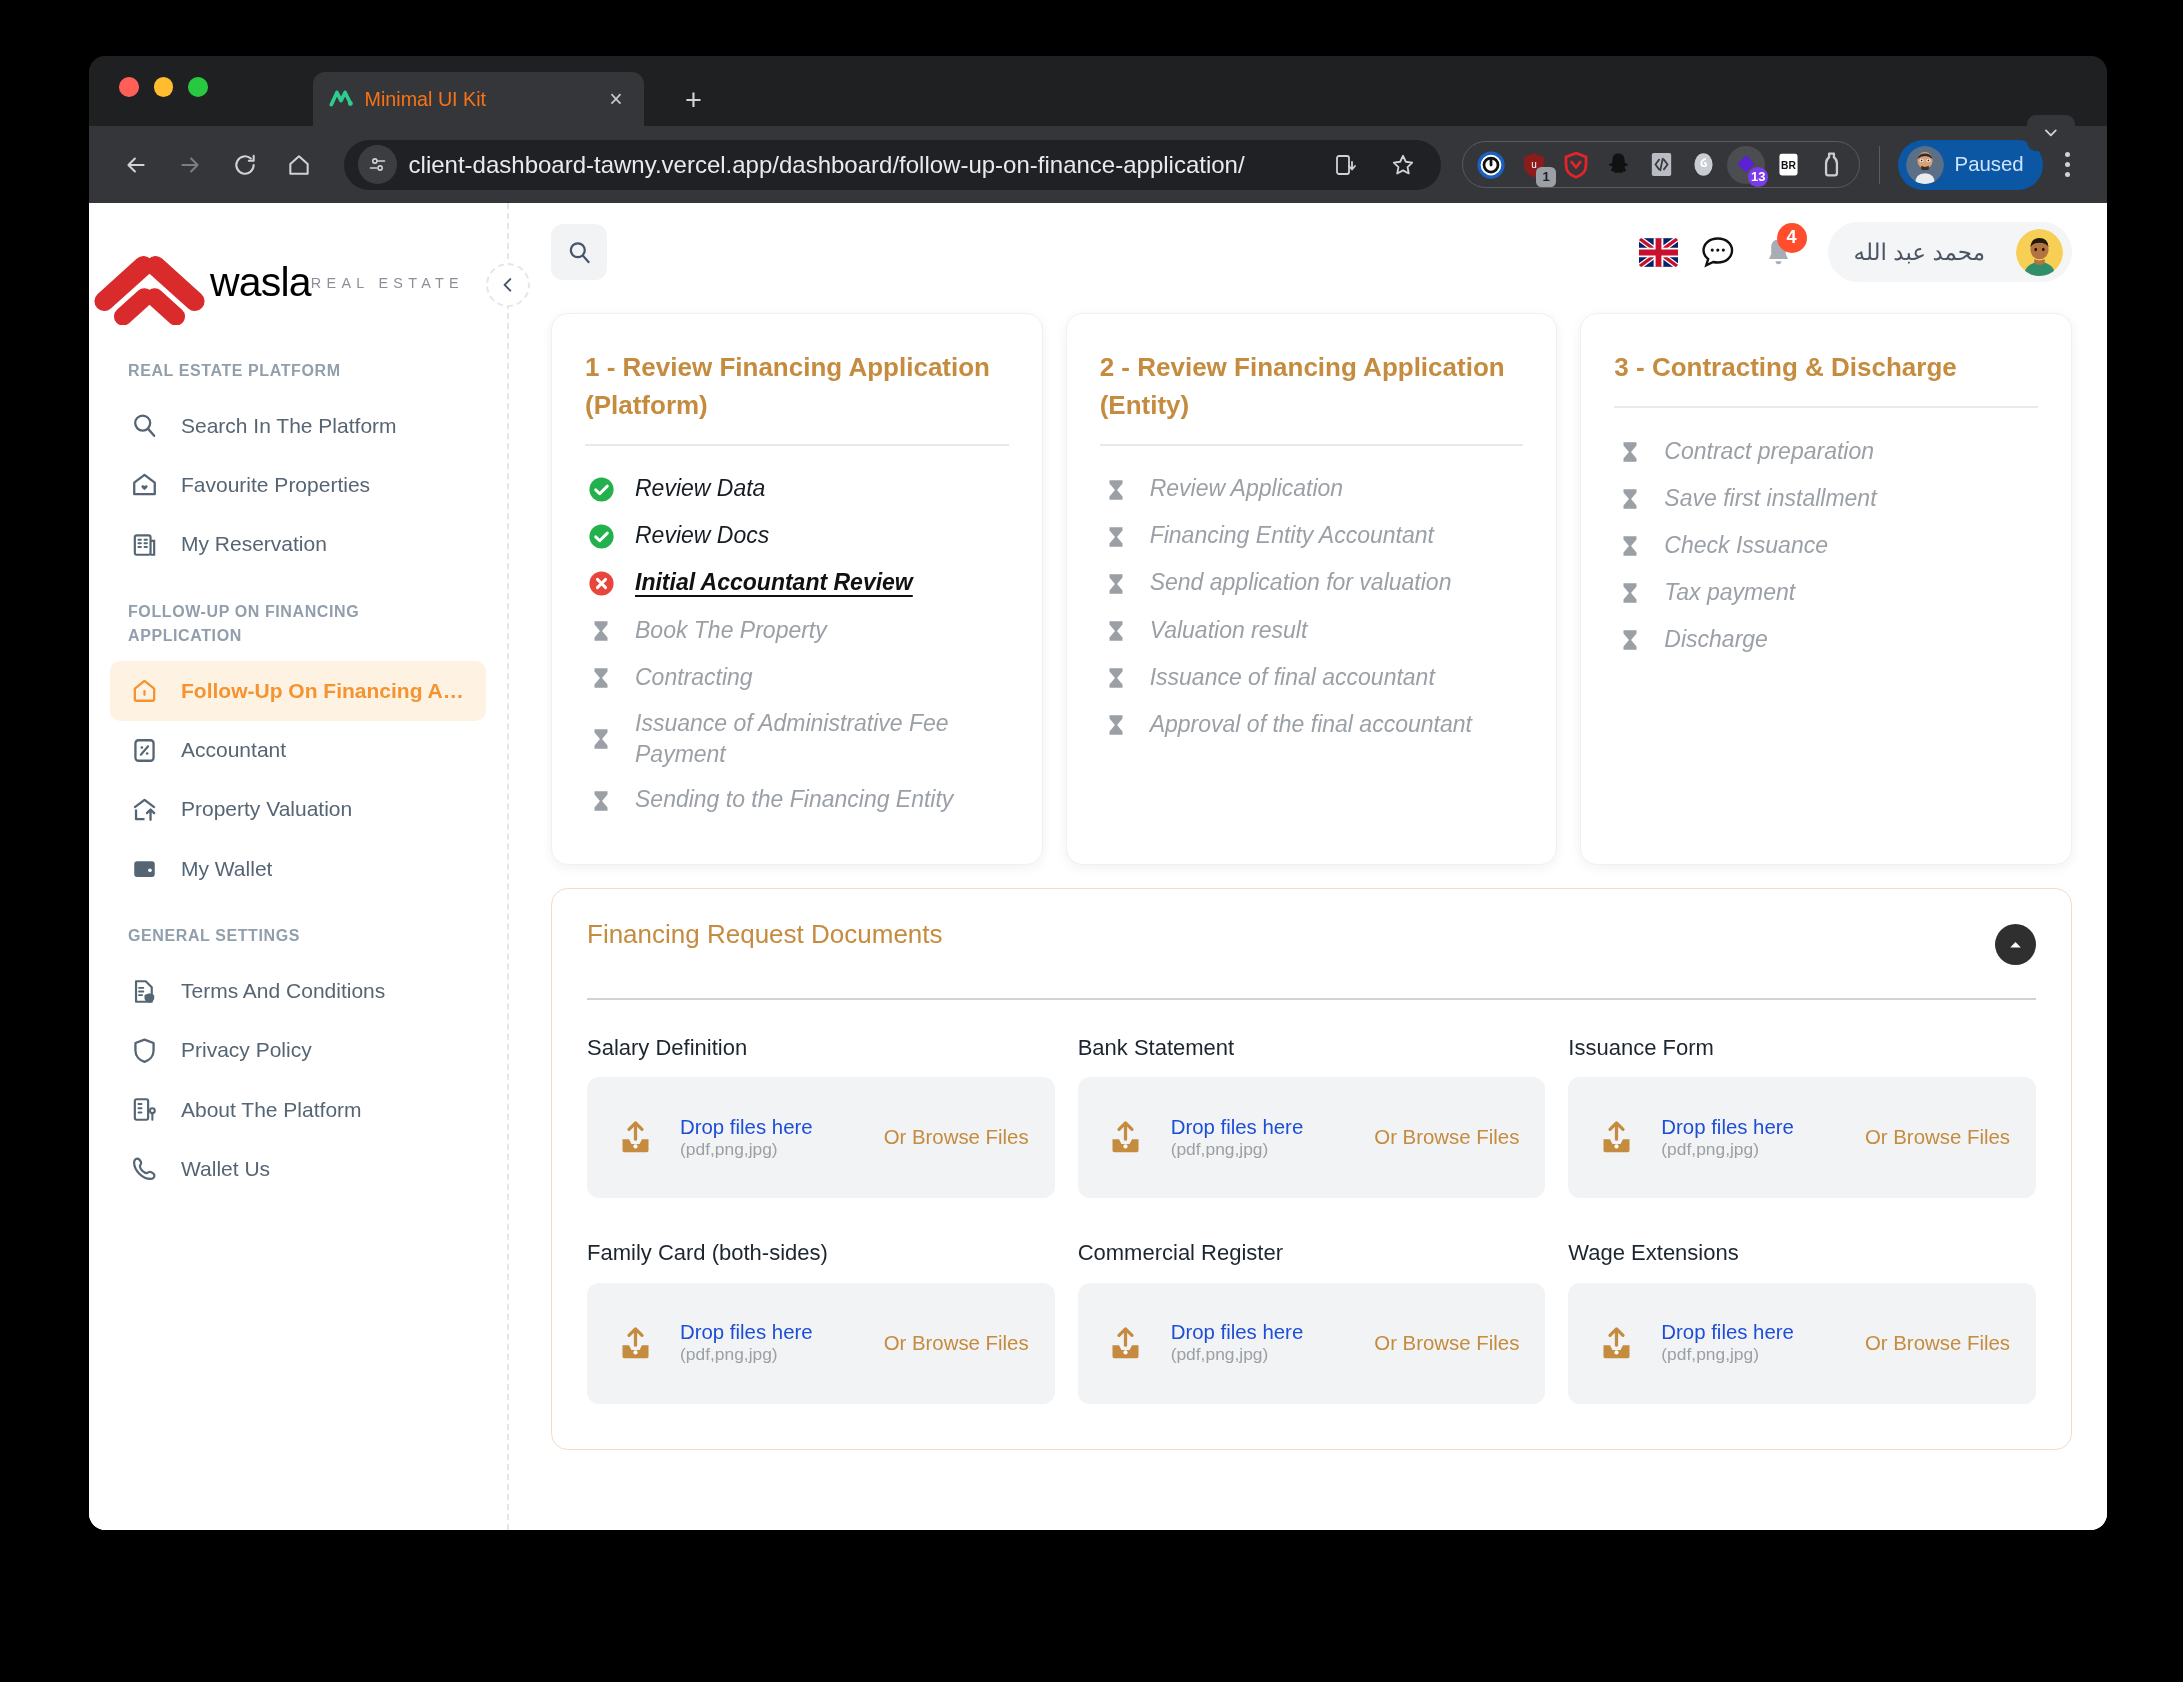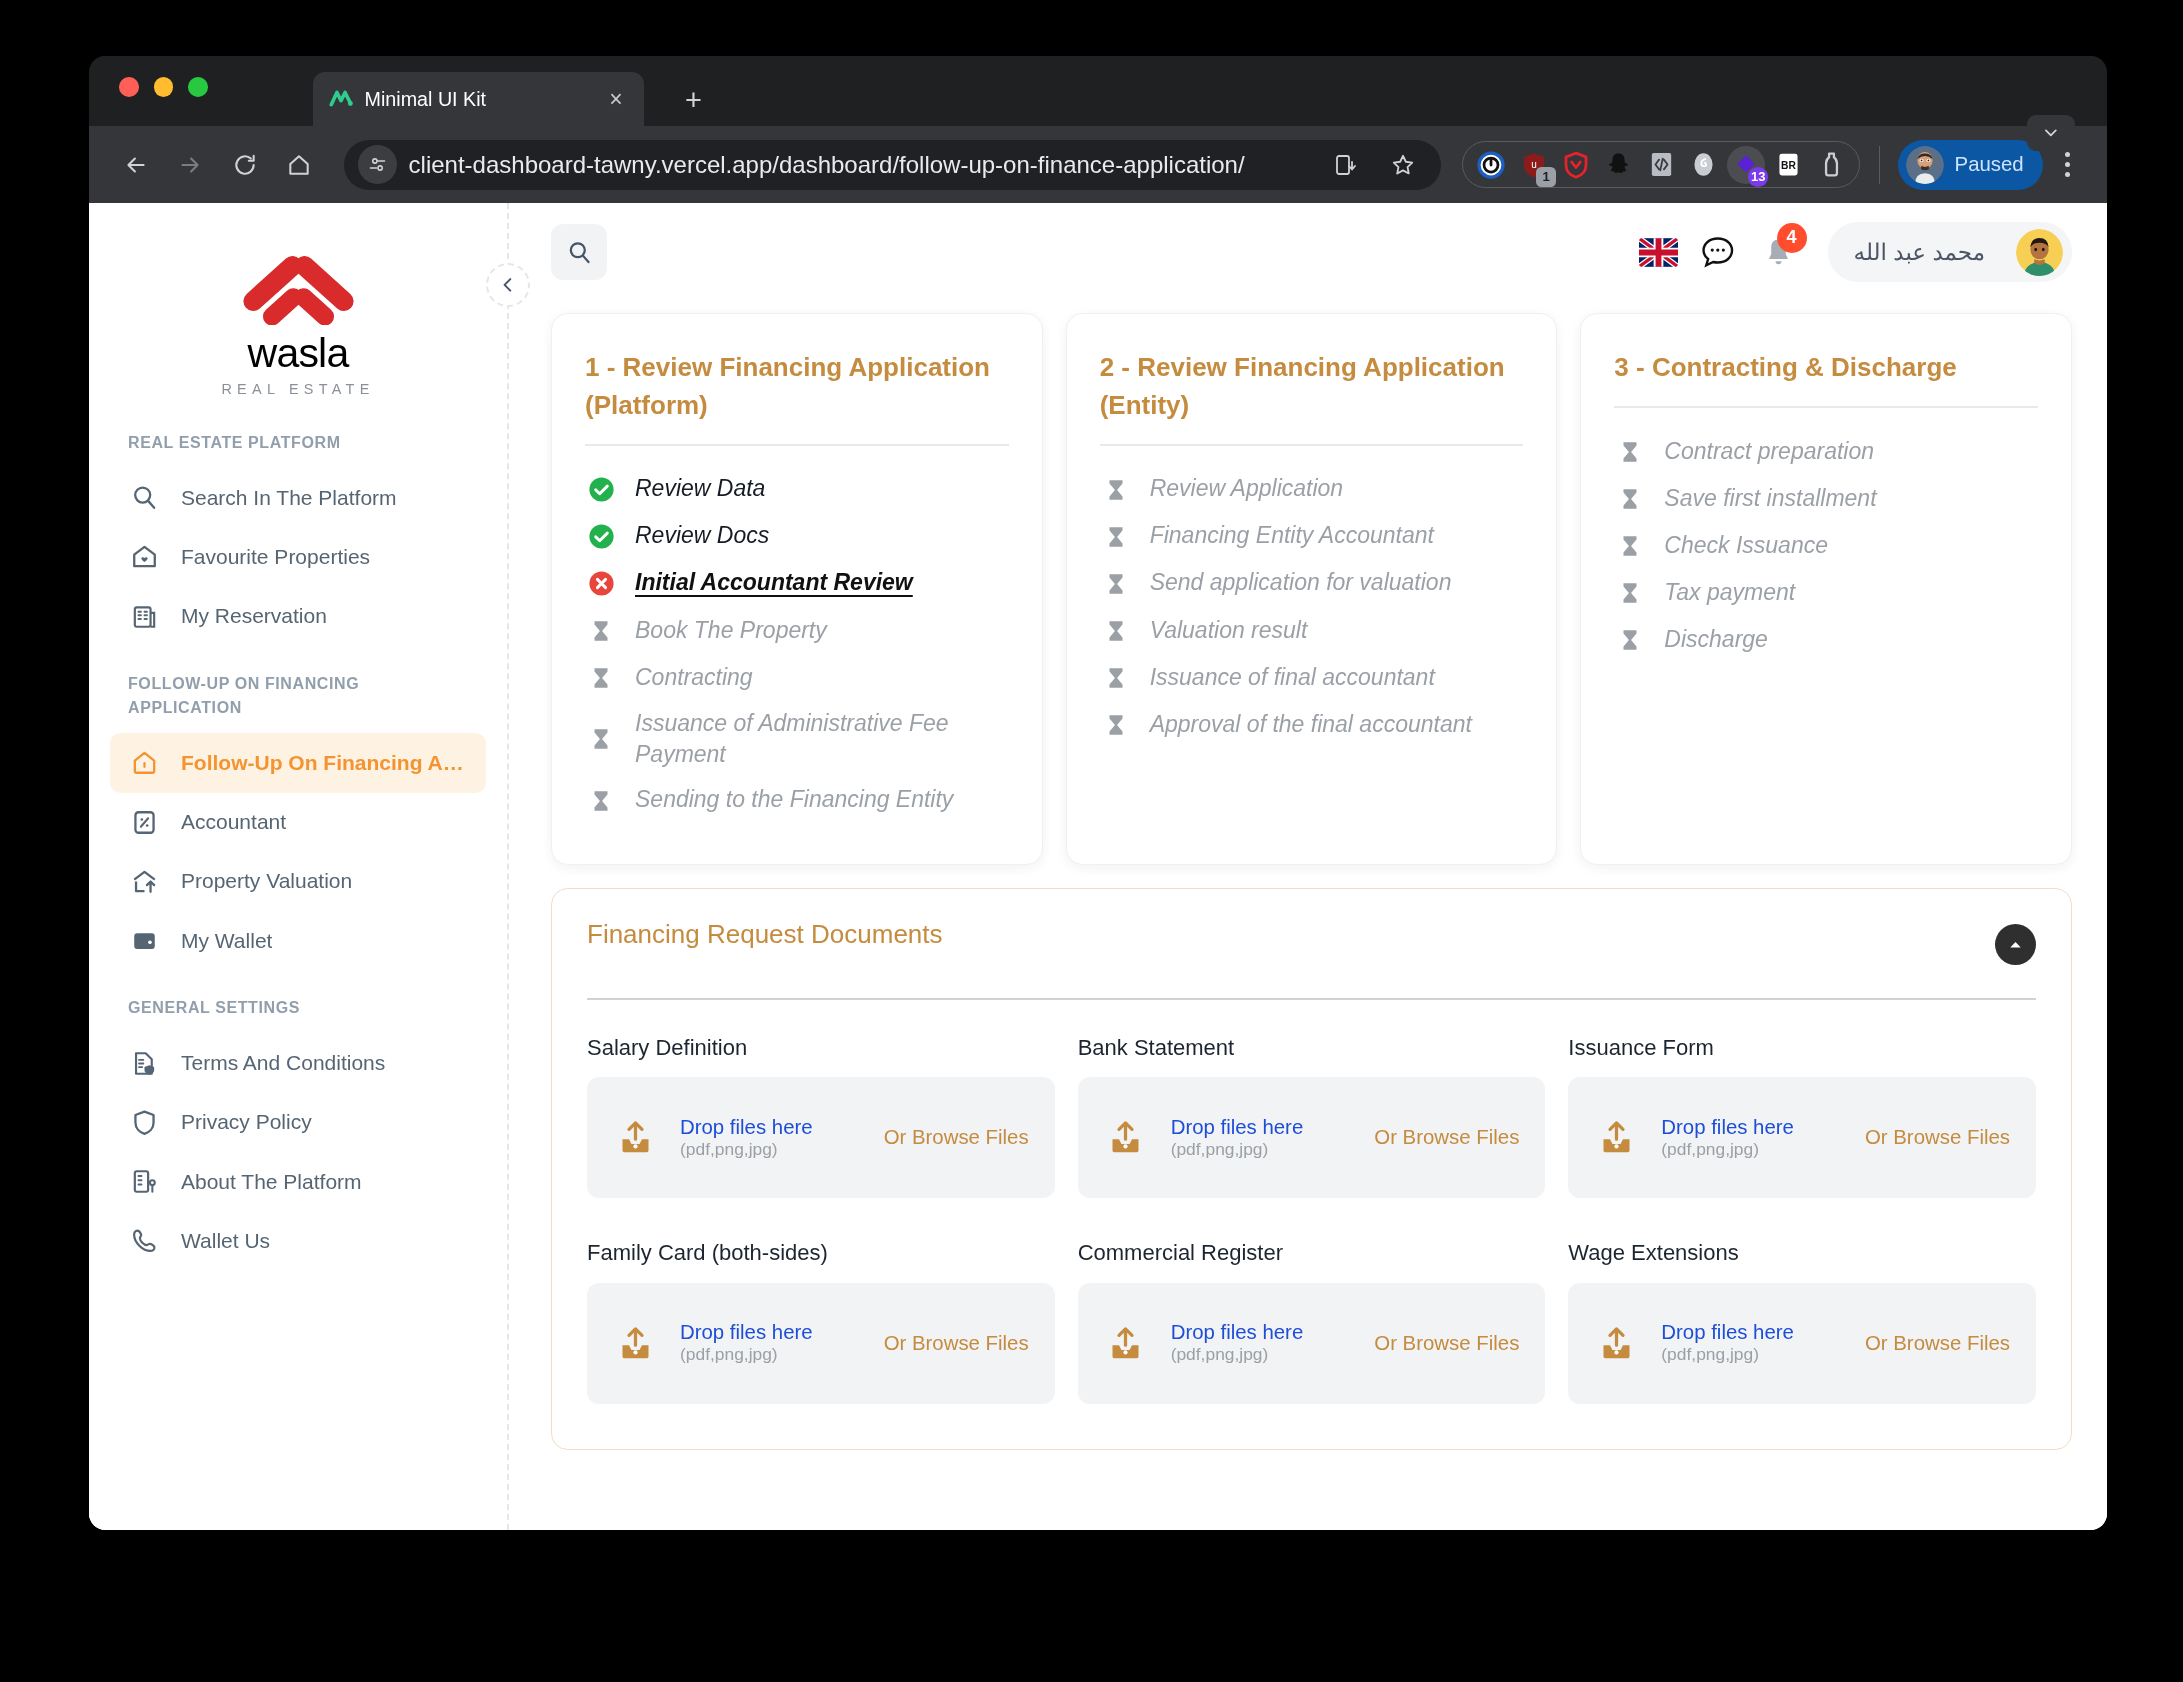"Minimal UI Kit" .tab-title { color: #ffffff -> #f97316 }
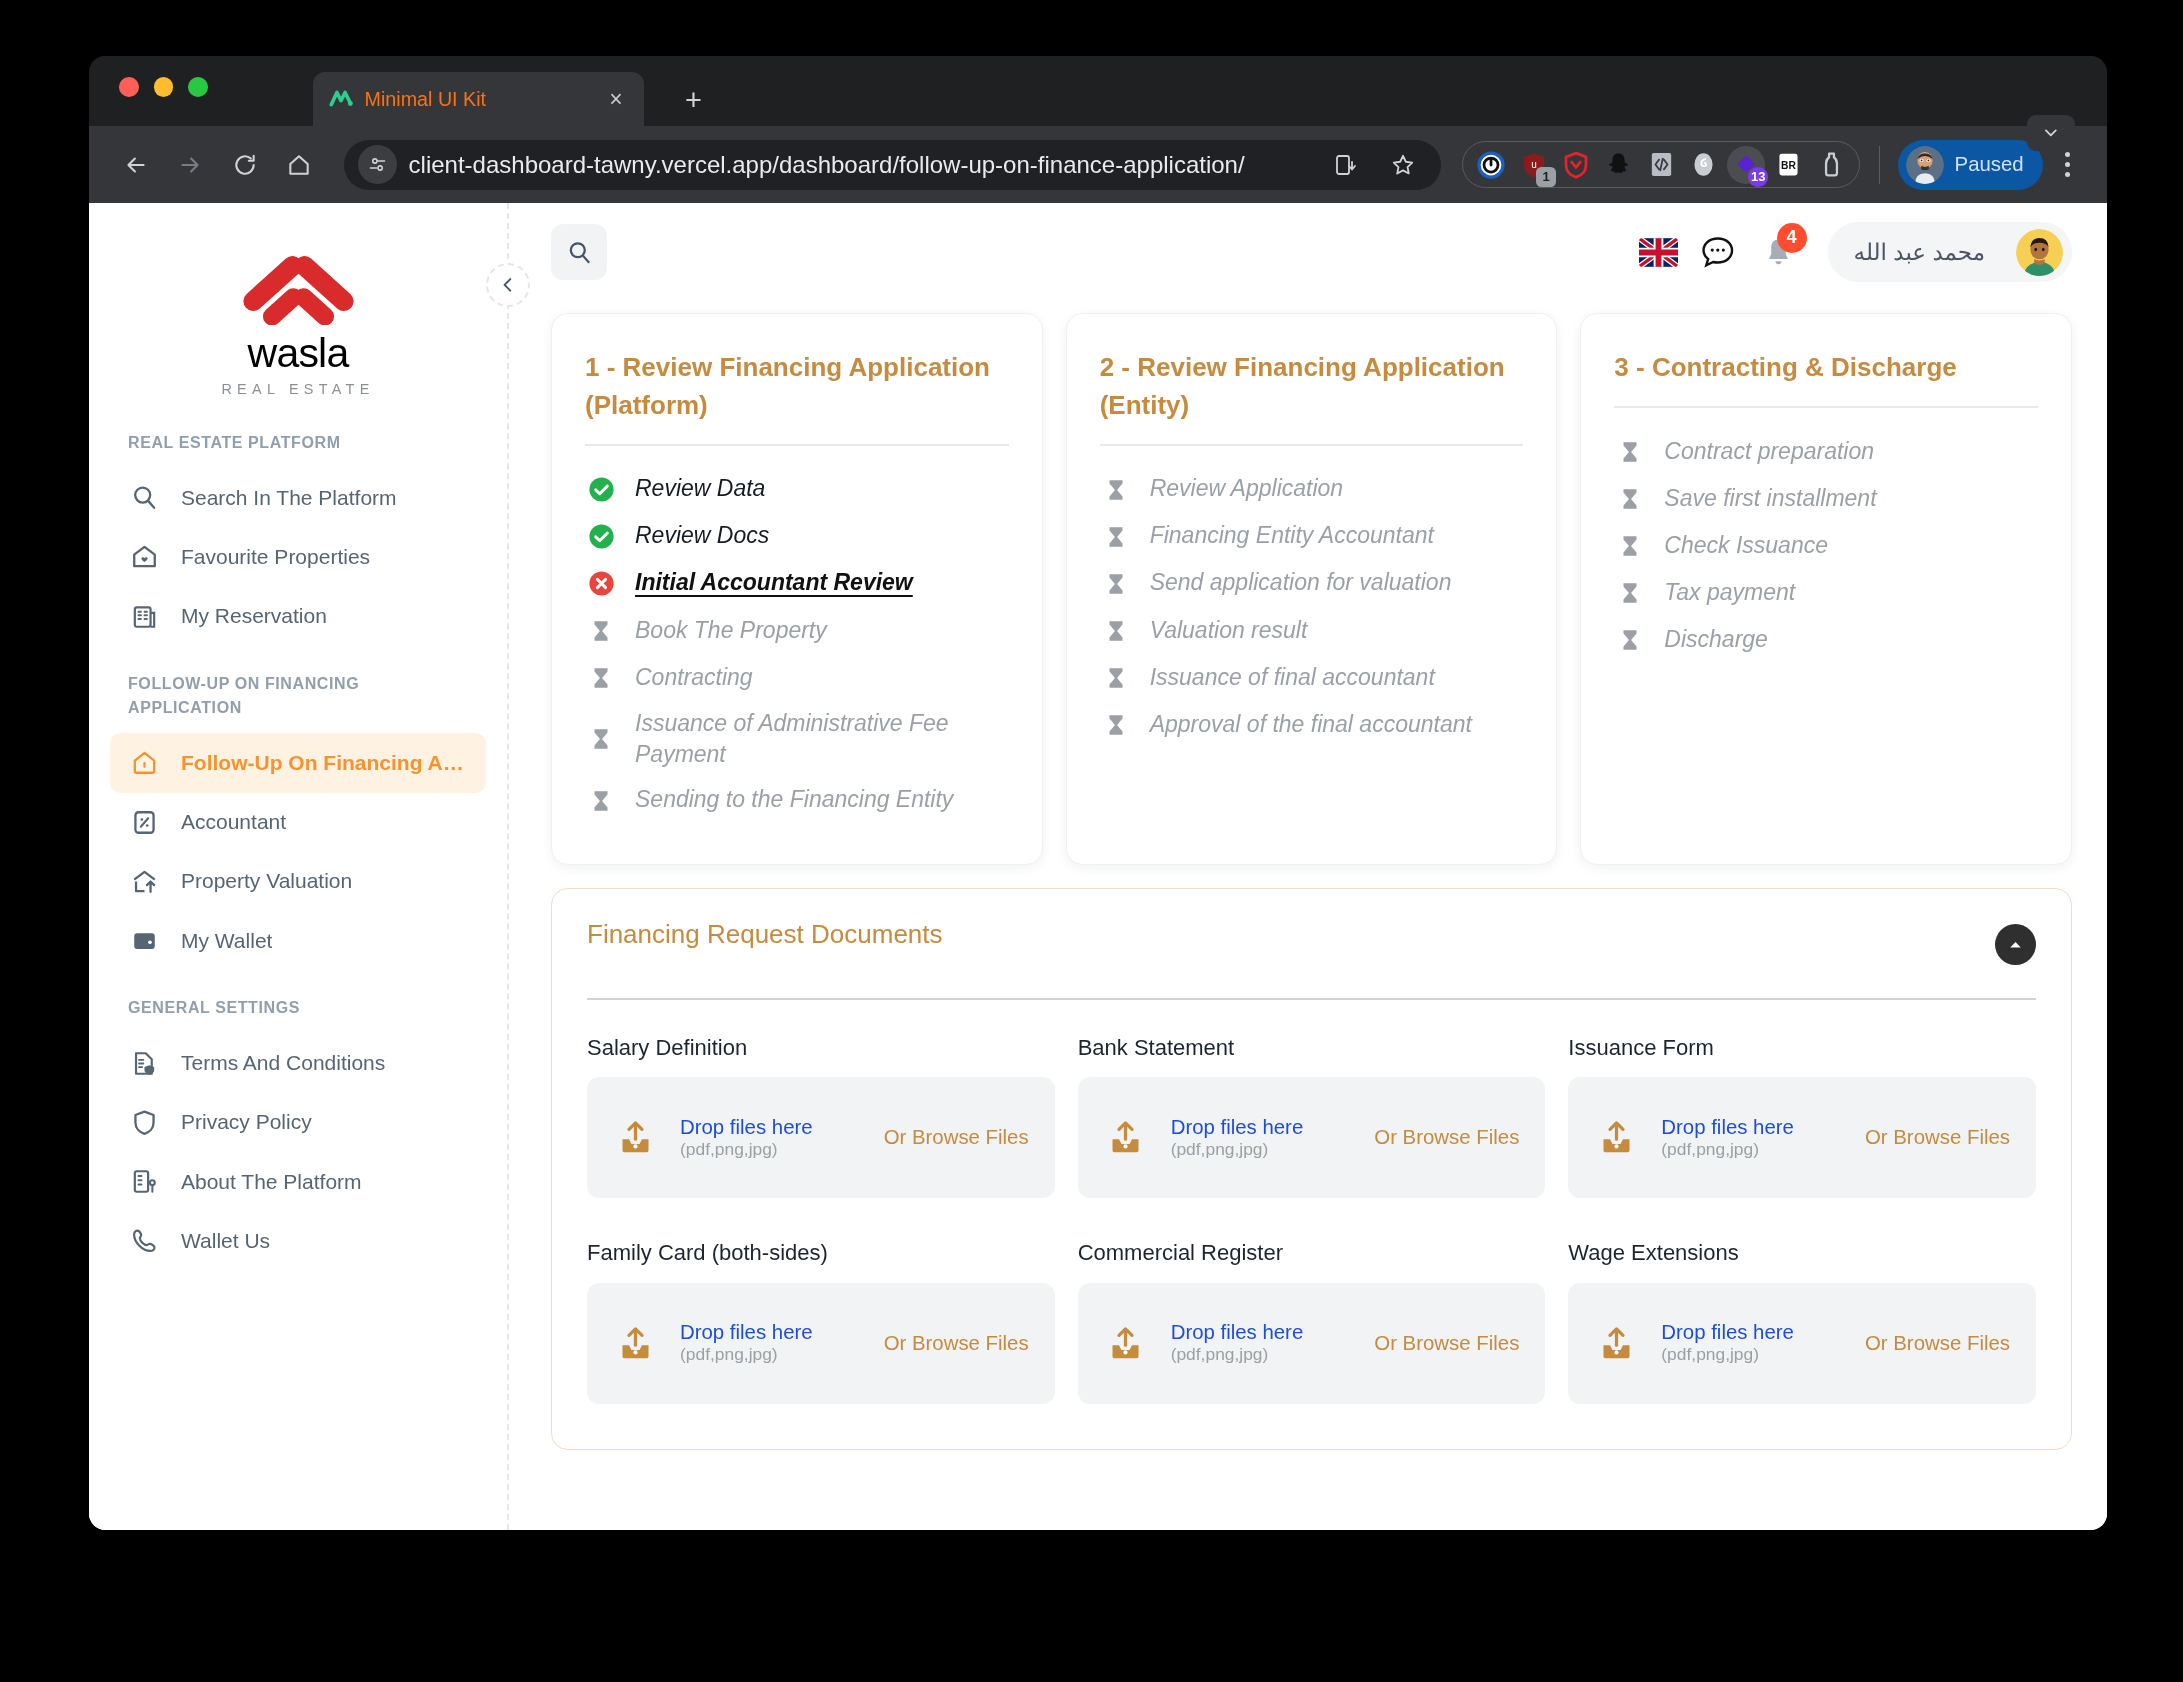"wasla" .logo-wrap { flex-direction: column -> row }
